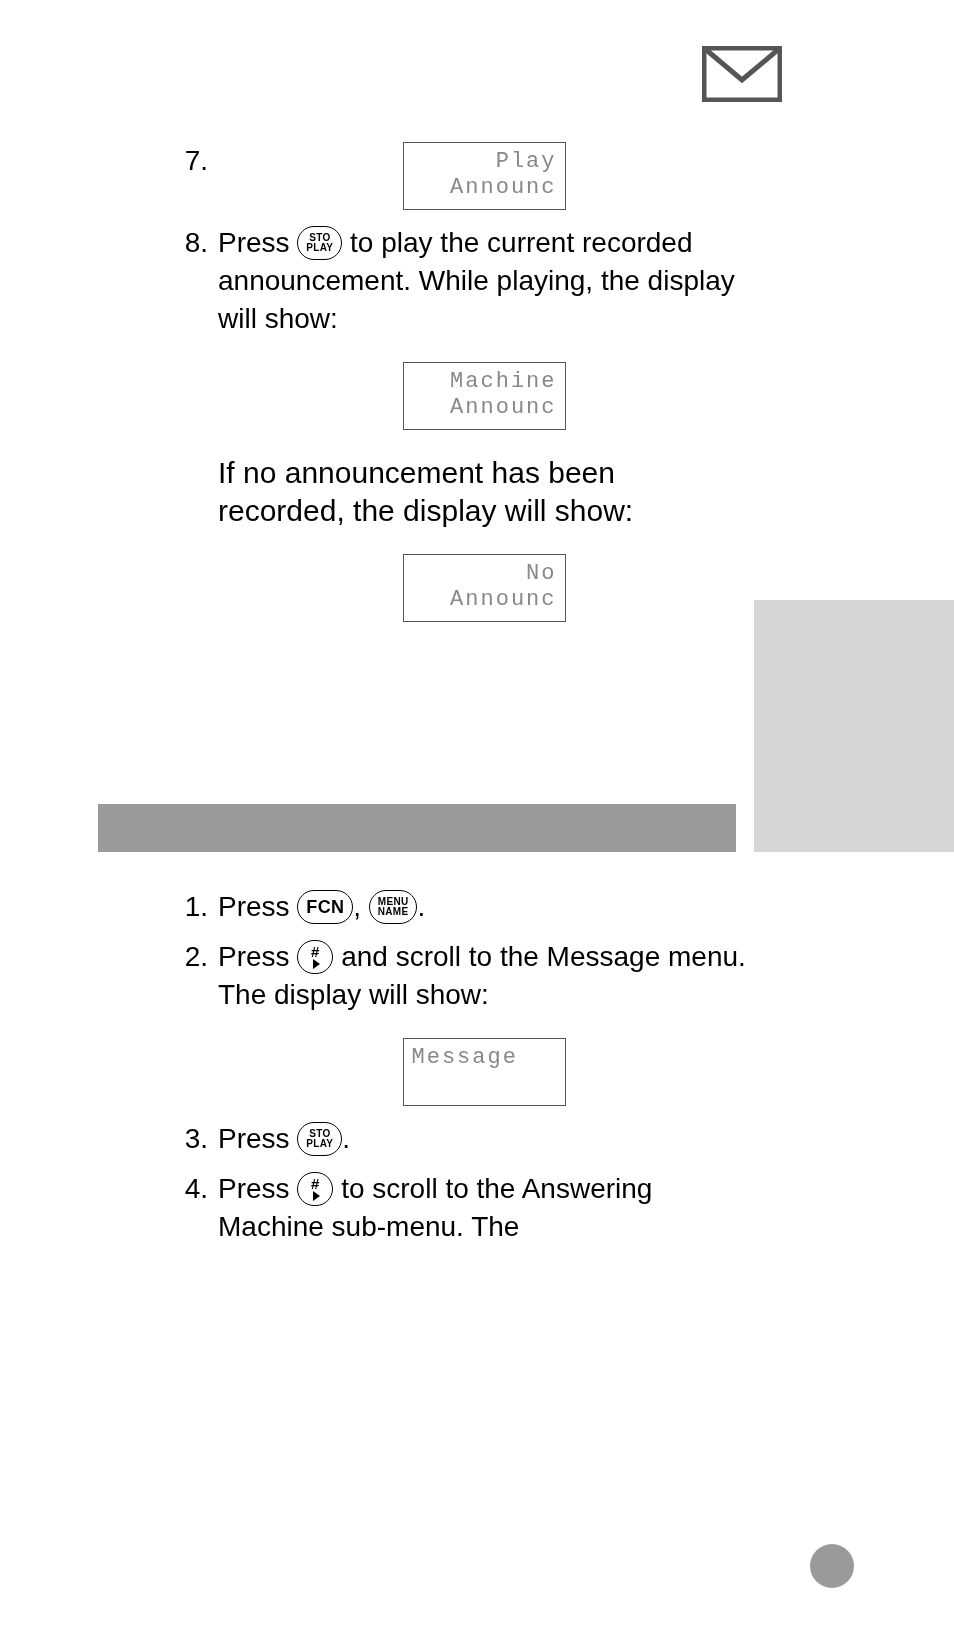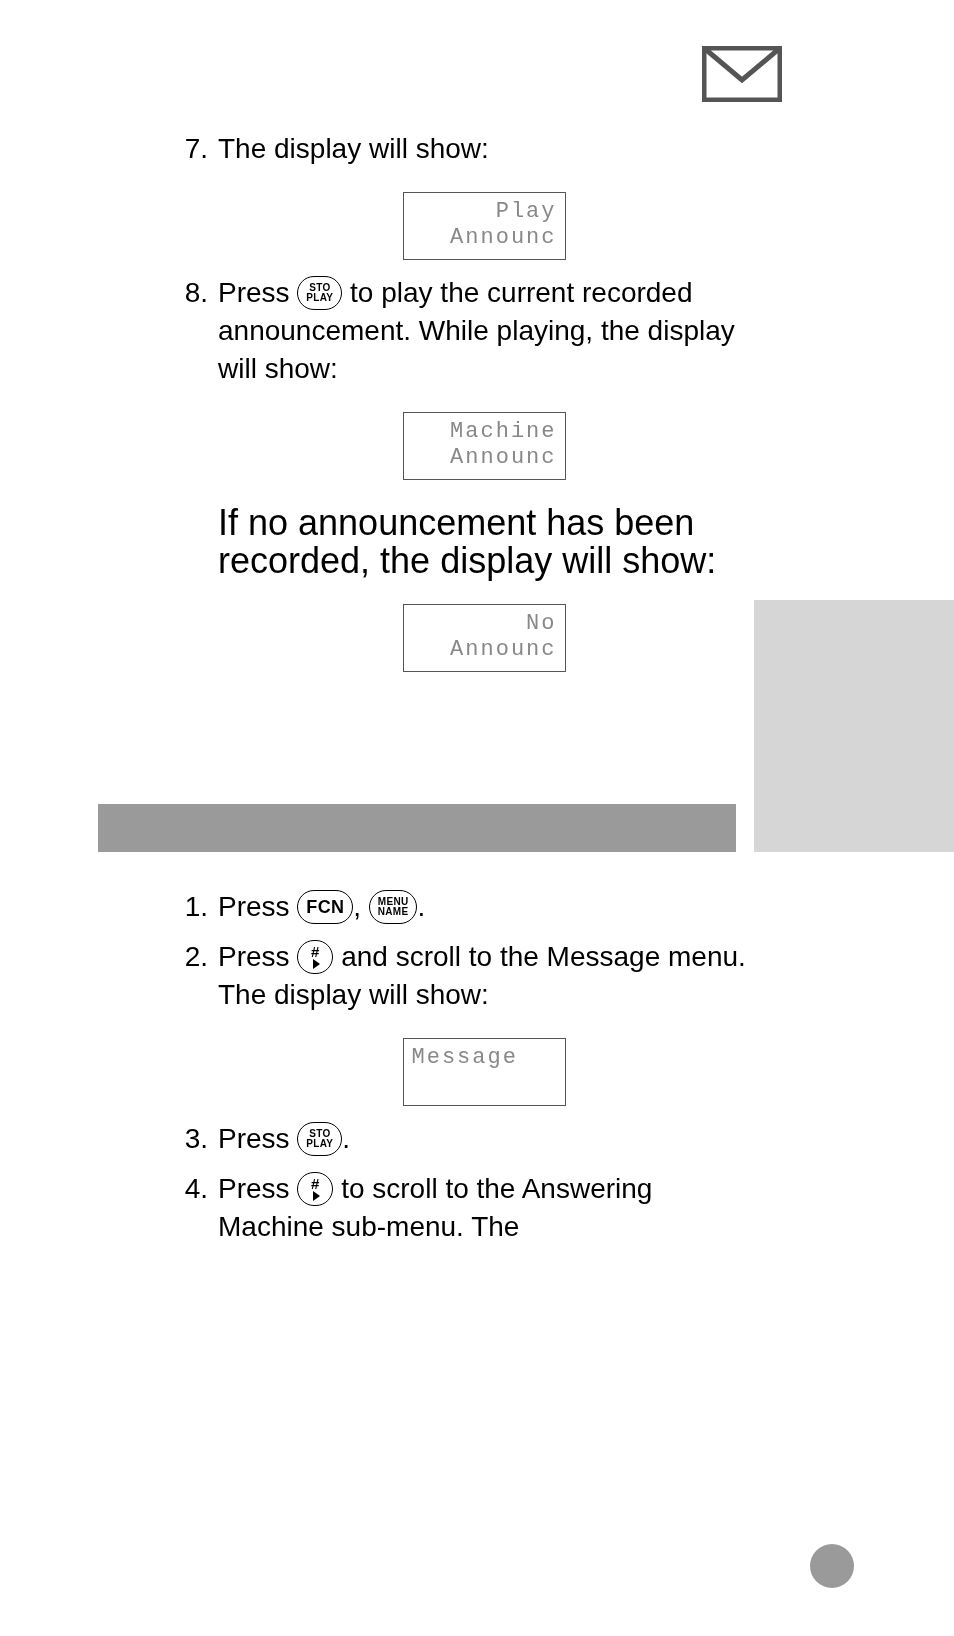"The display will show:" span.txt { html: <span>The display will show:</span> -> none }
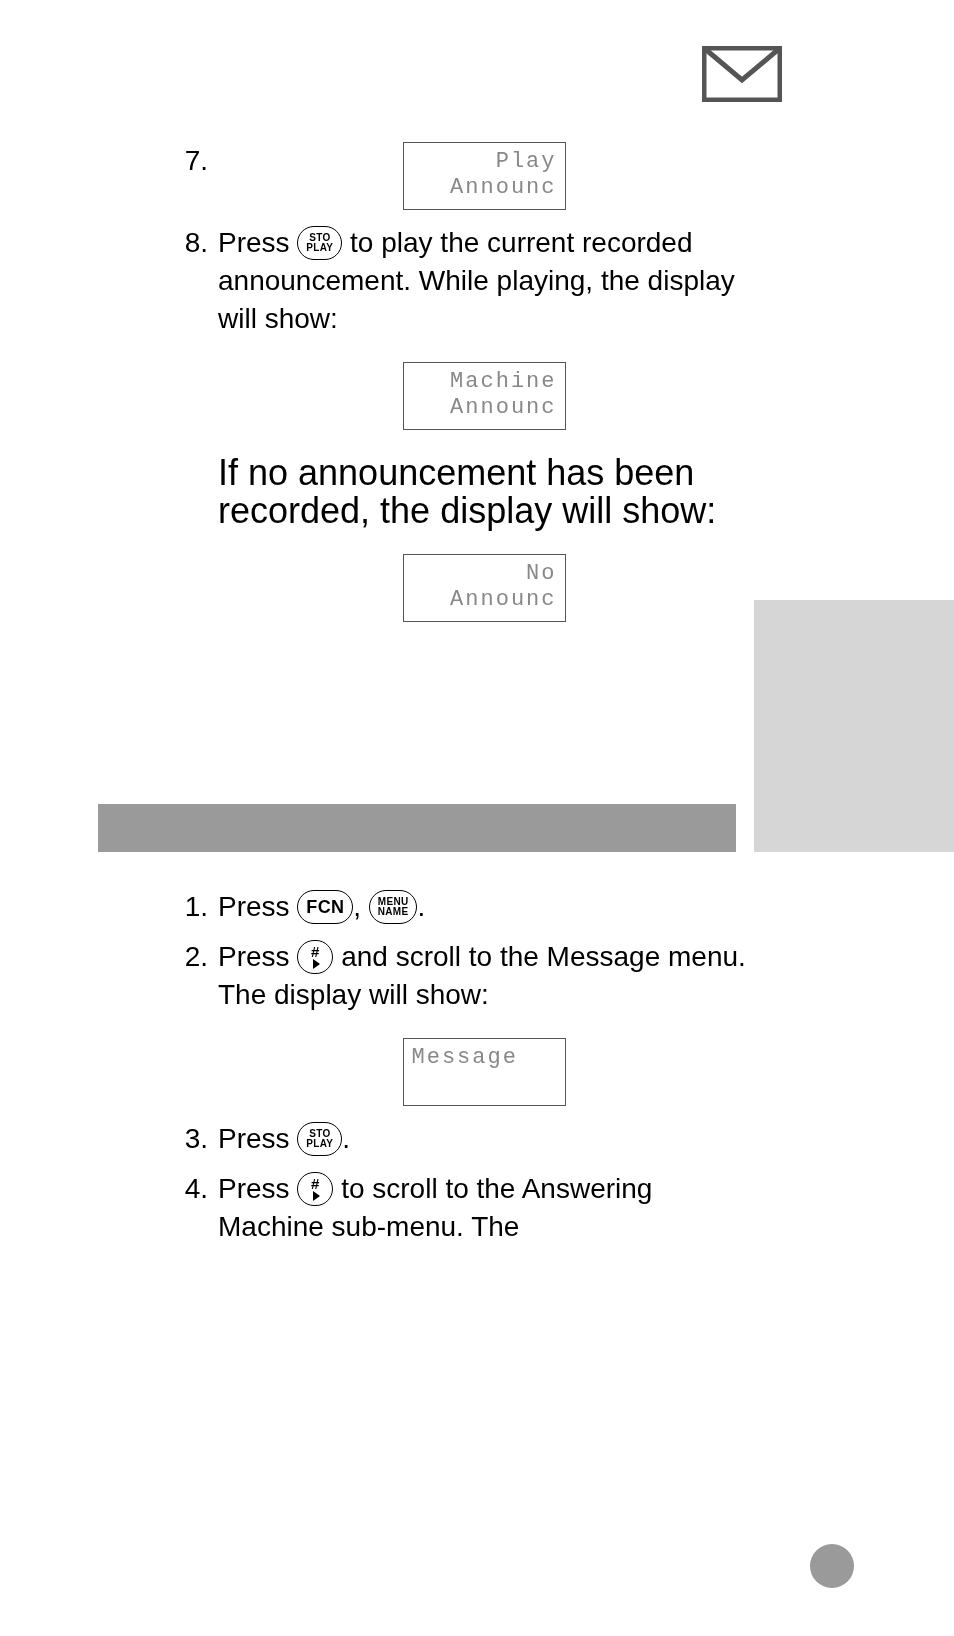"If no announcement has been" .continuation { font-size: 36px -> 30px }
